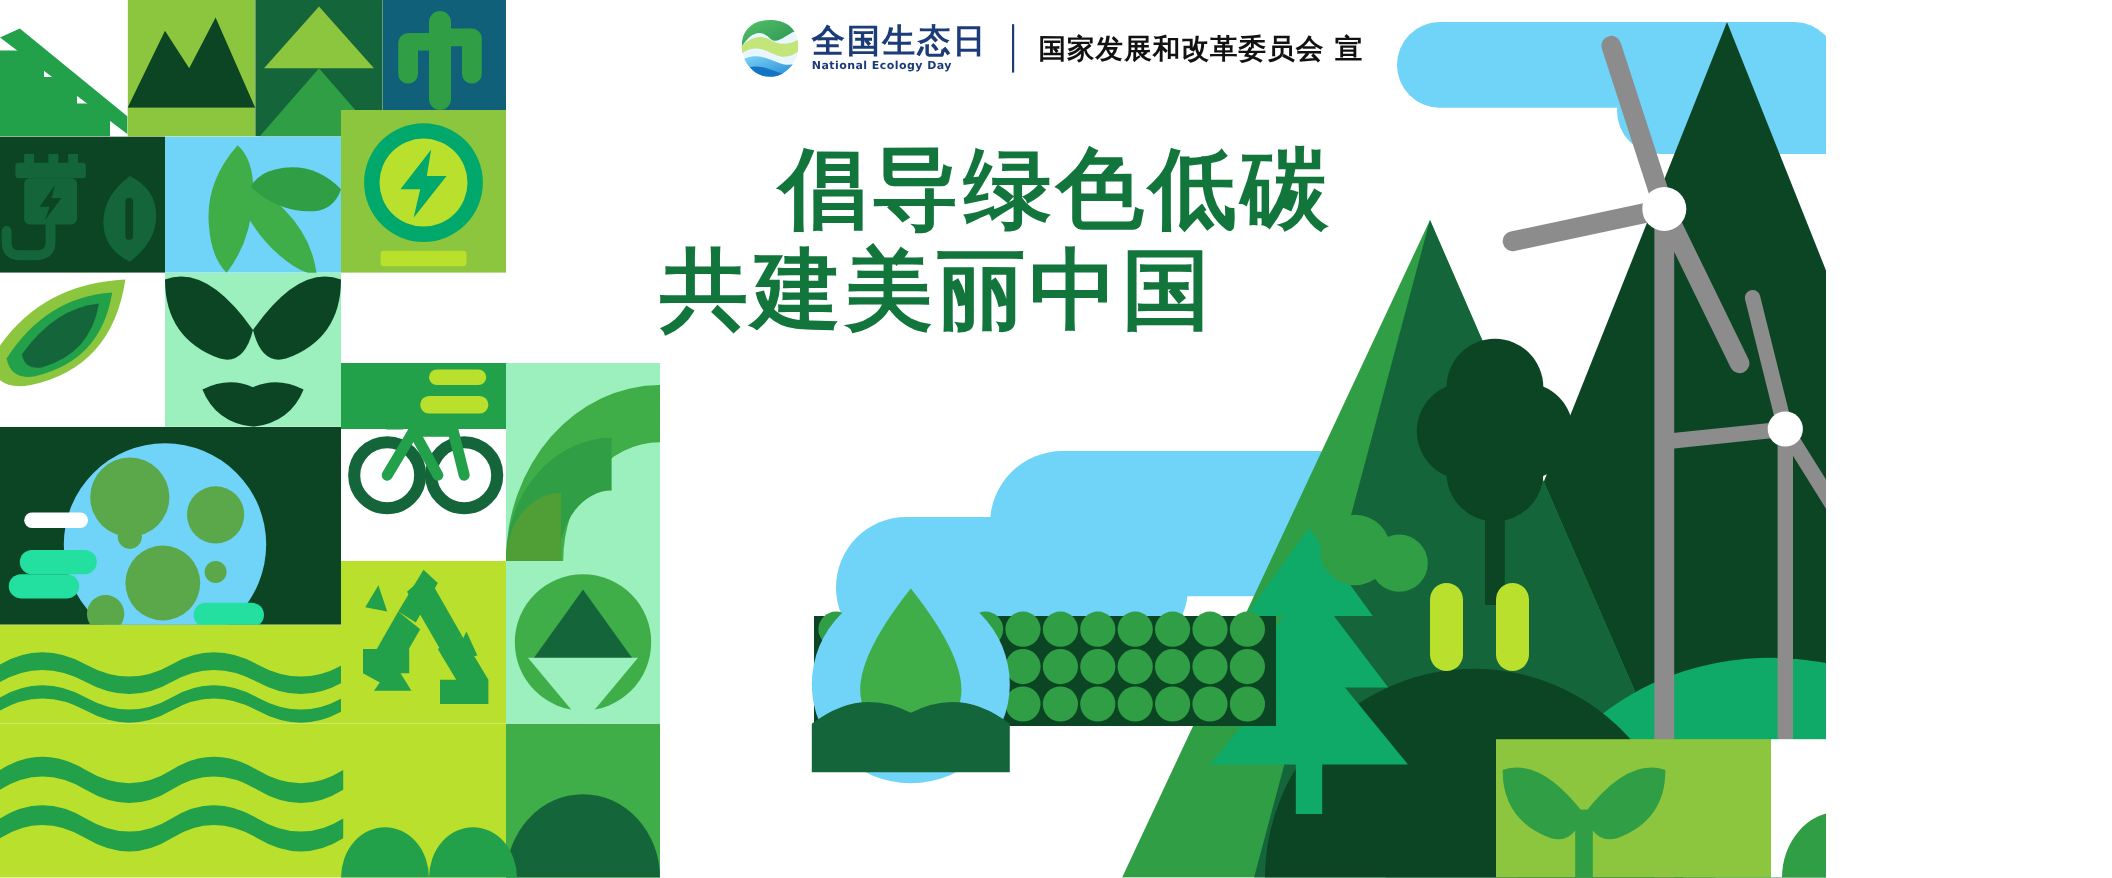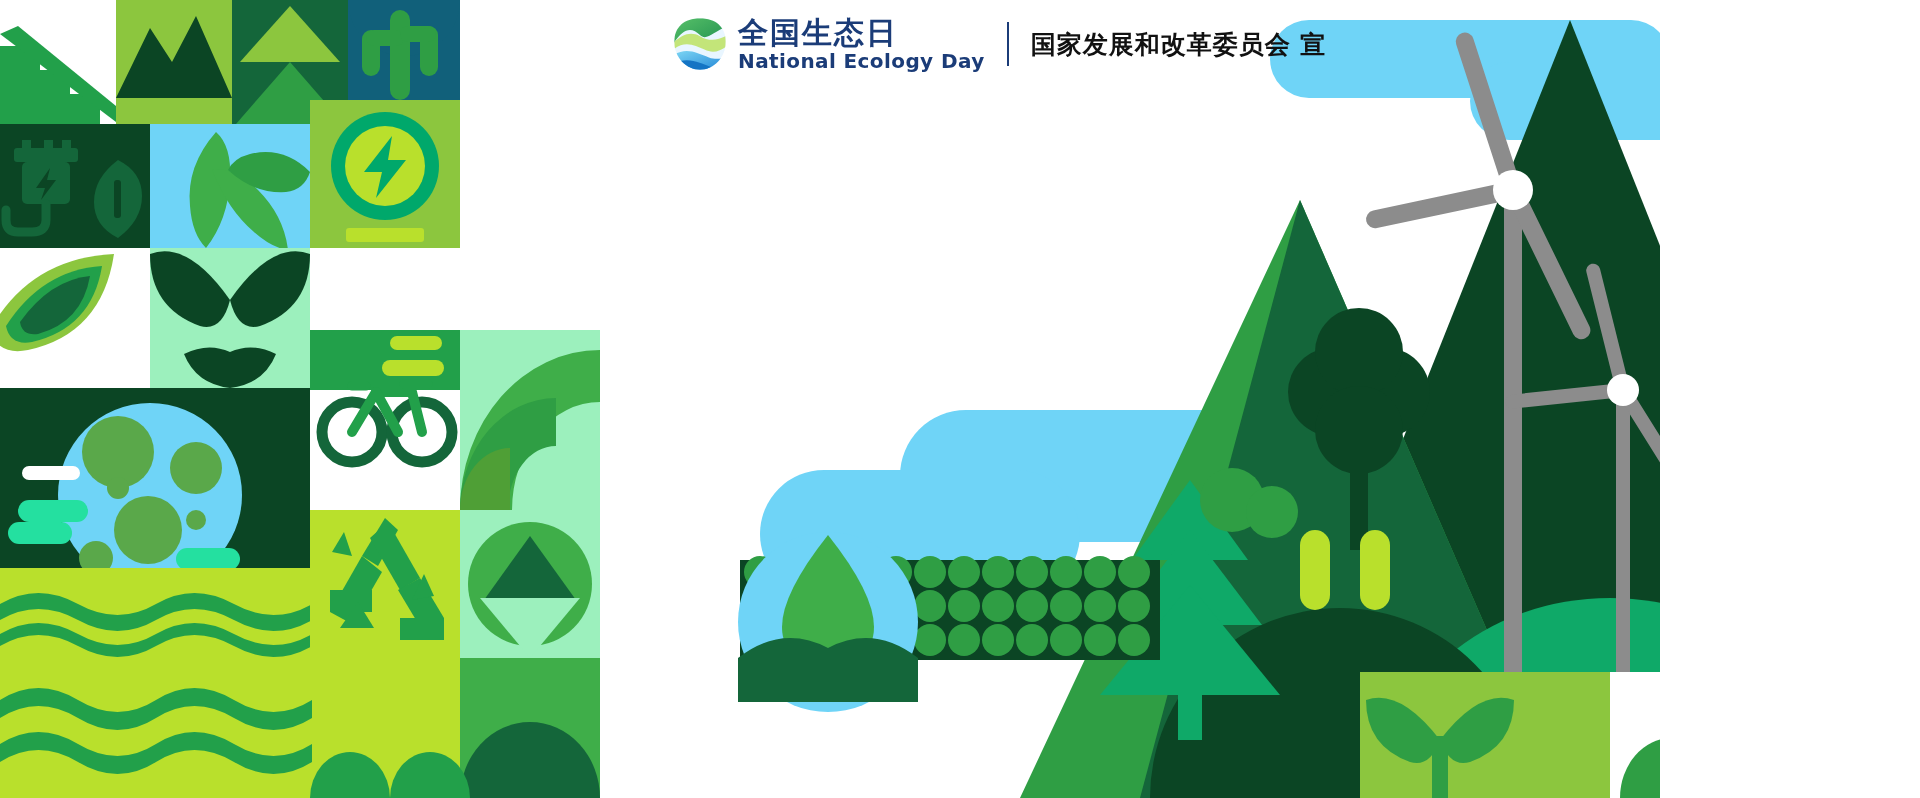"National Ecology Day" #logo-en { font-size: 20px -> 10px }
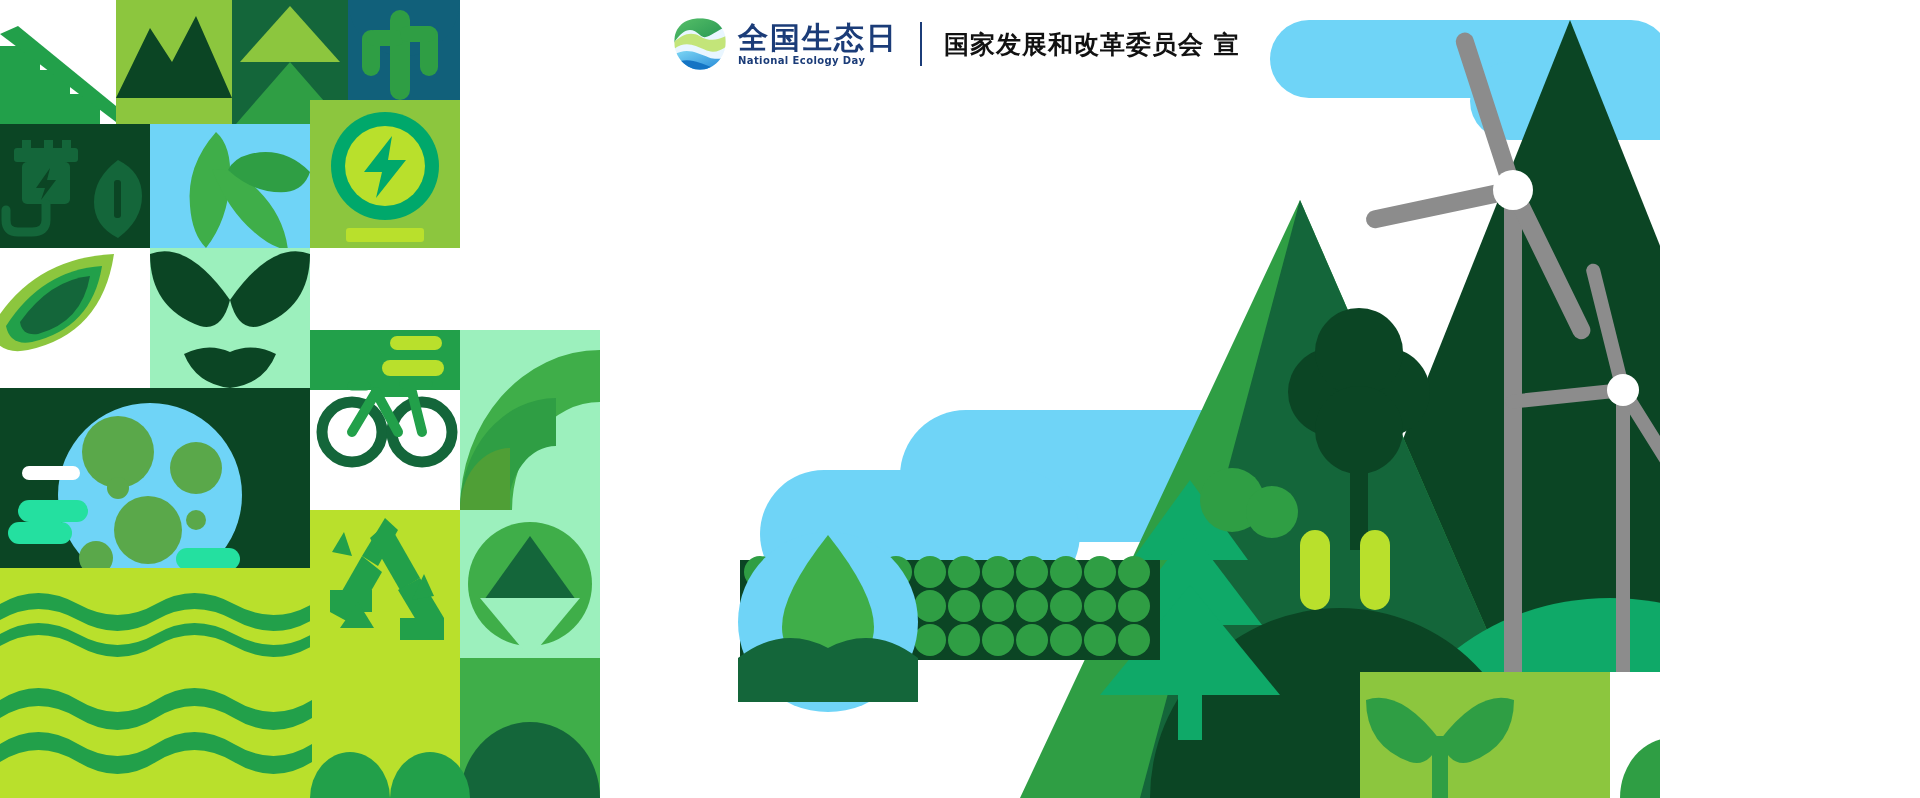"倡导绿色低碳" div { html: none -> <div> <div>倡导绿色低碳</div> <div>共建美丽中国</div> </div> }
